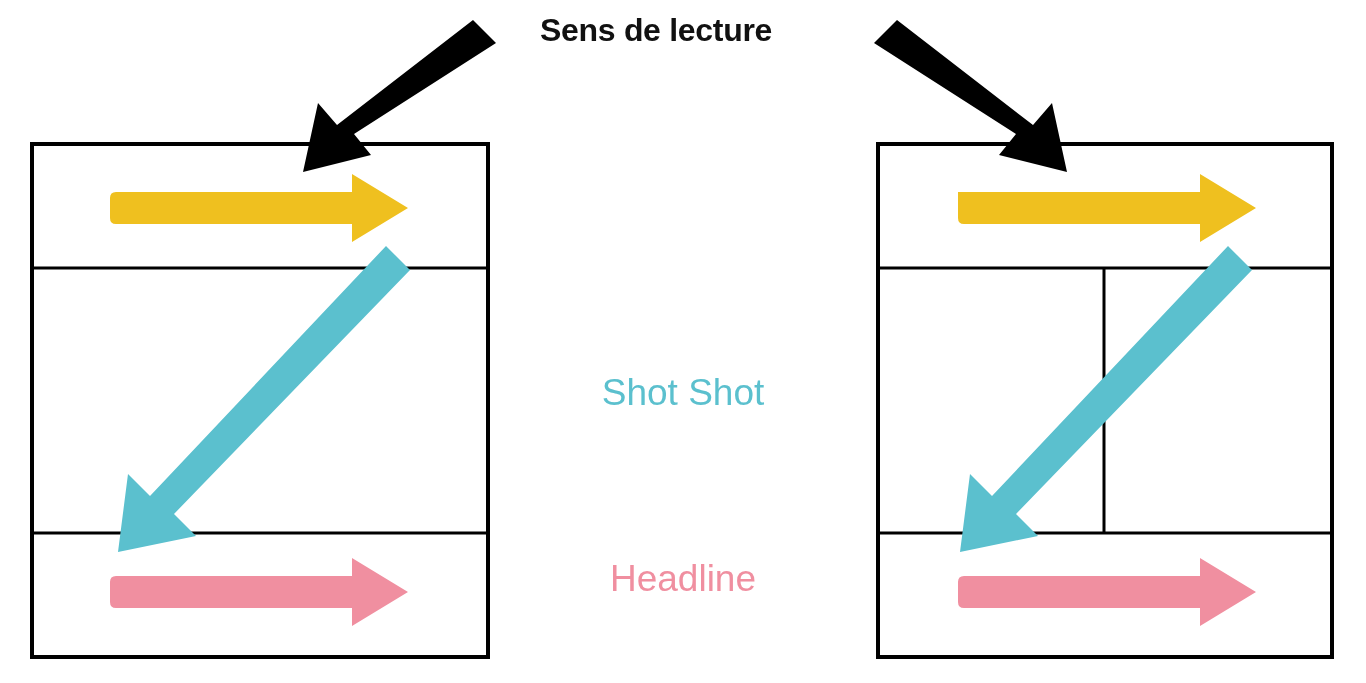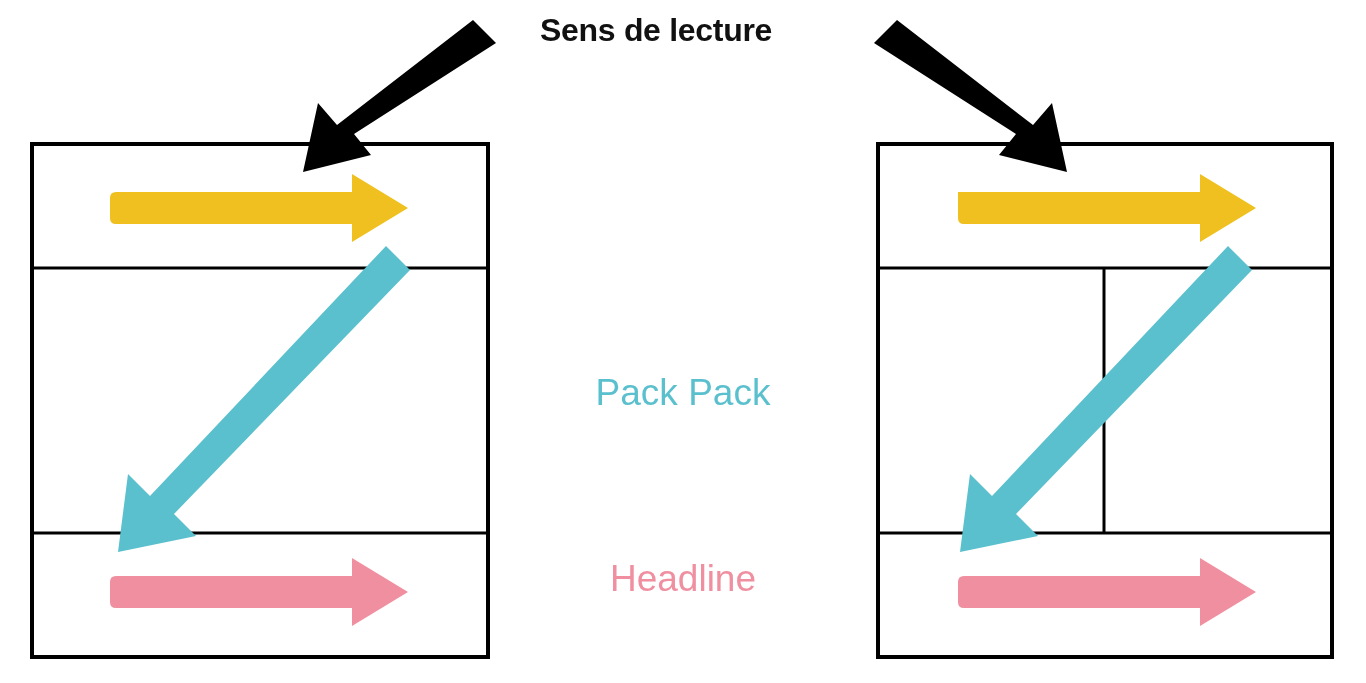"Pack Pack" div.lbl { text: Pack Pack -> Shot Shot }
